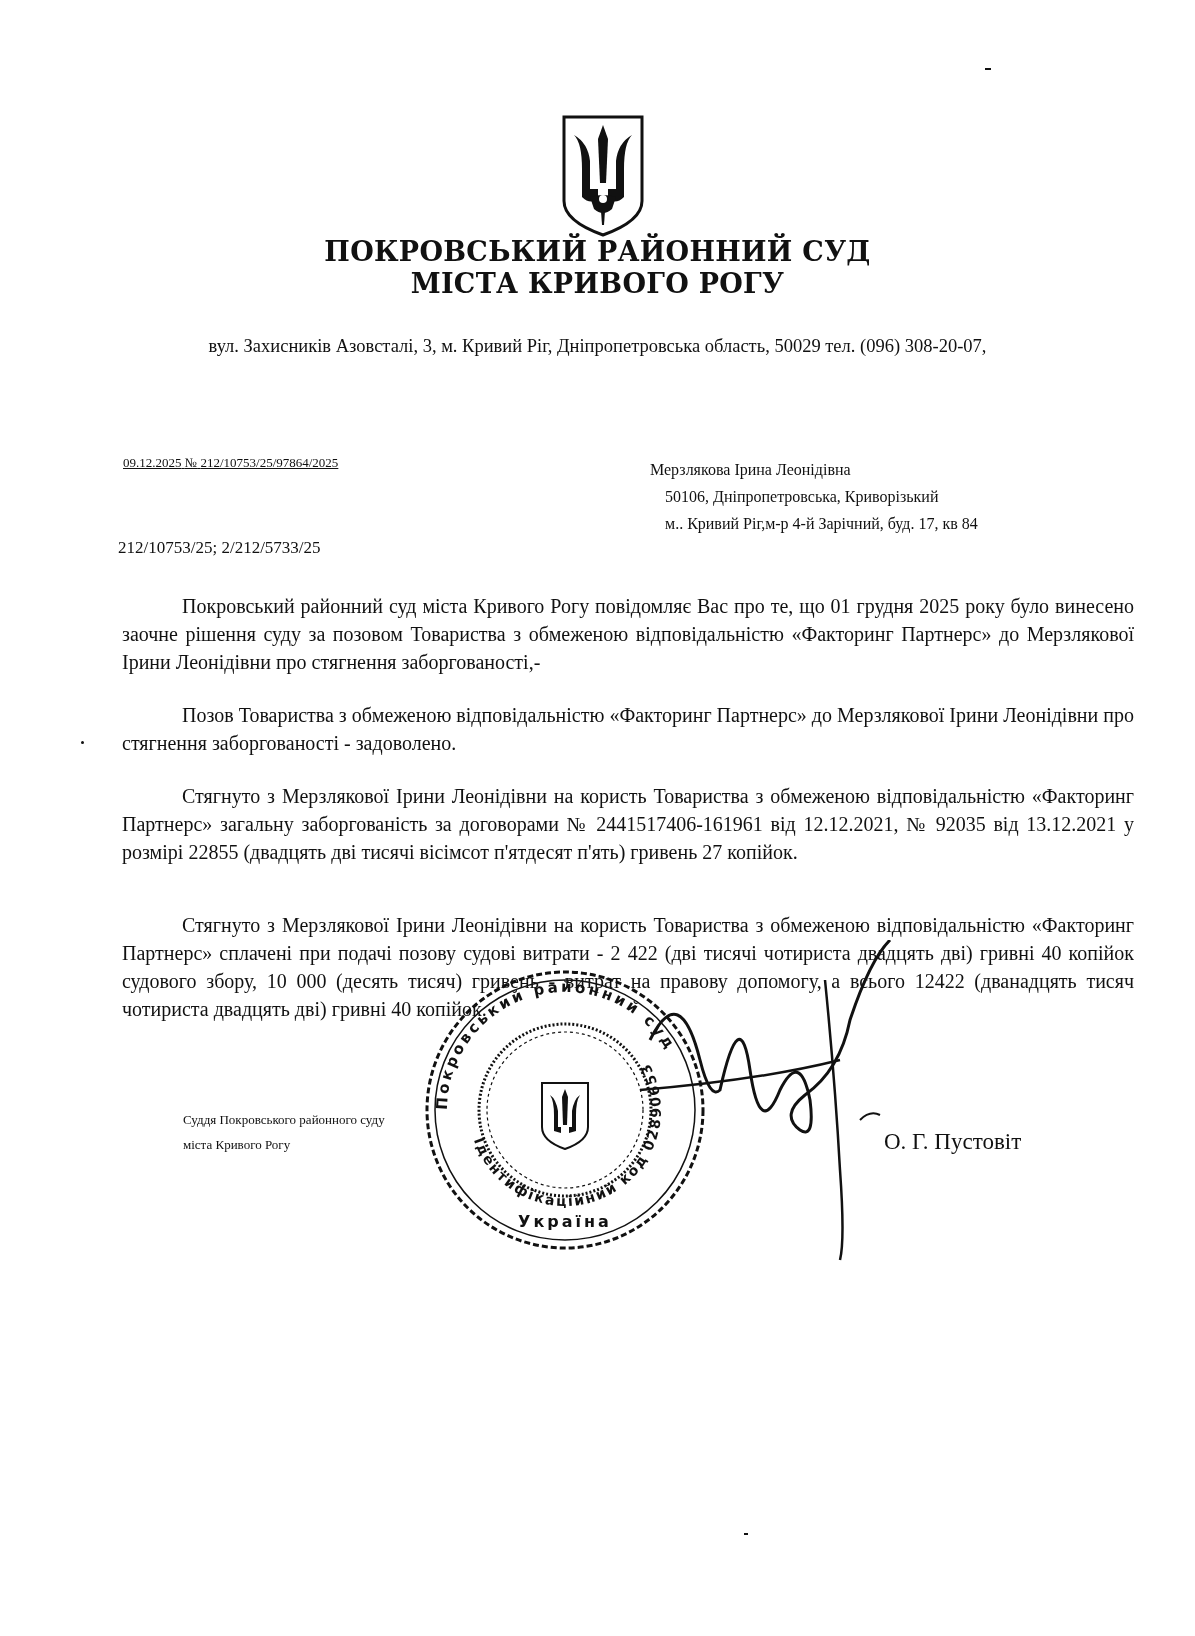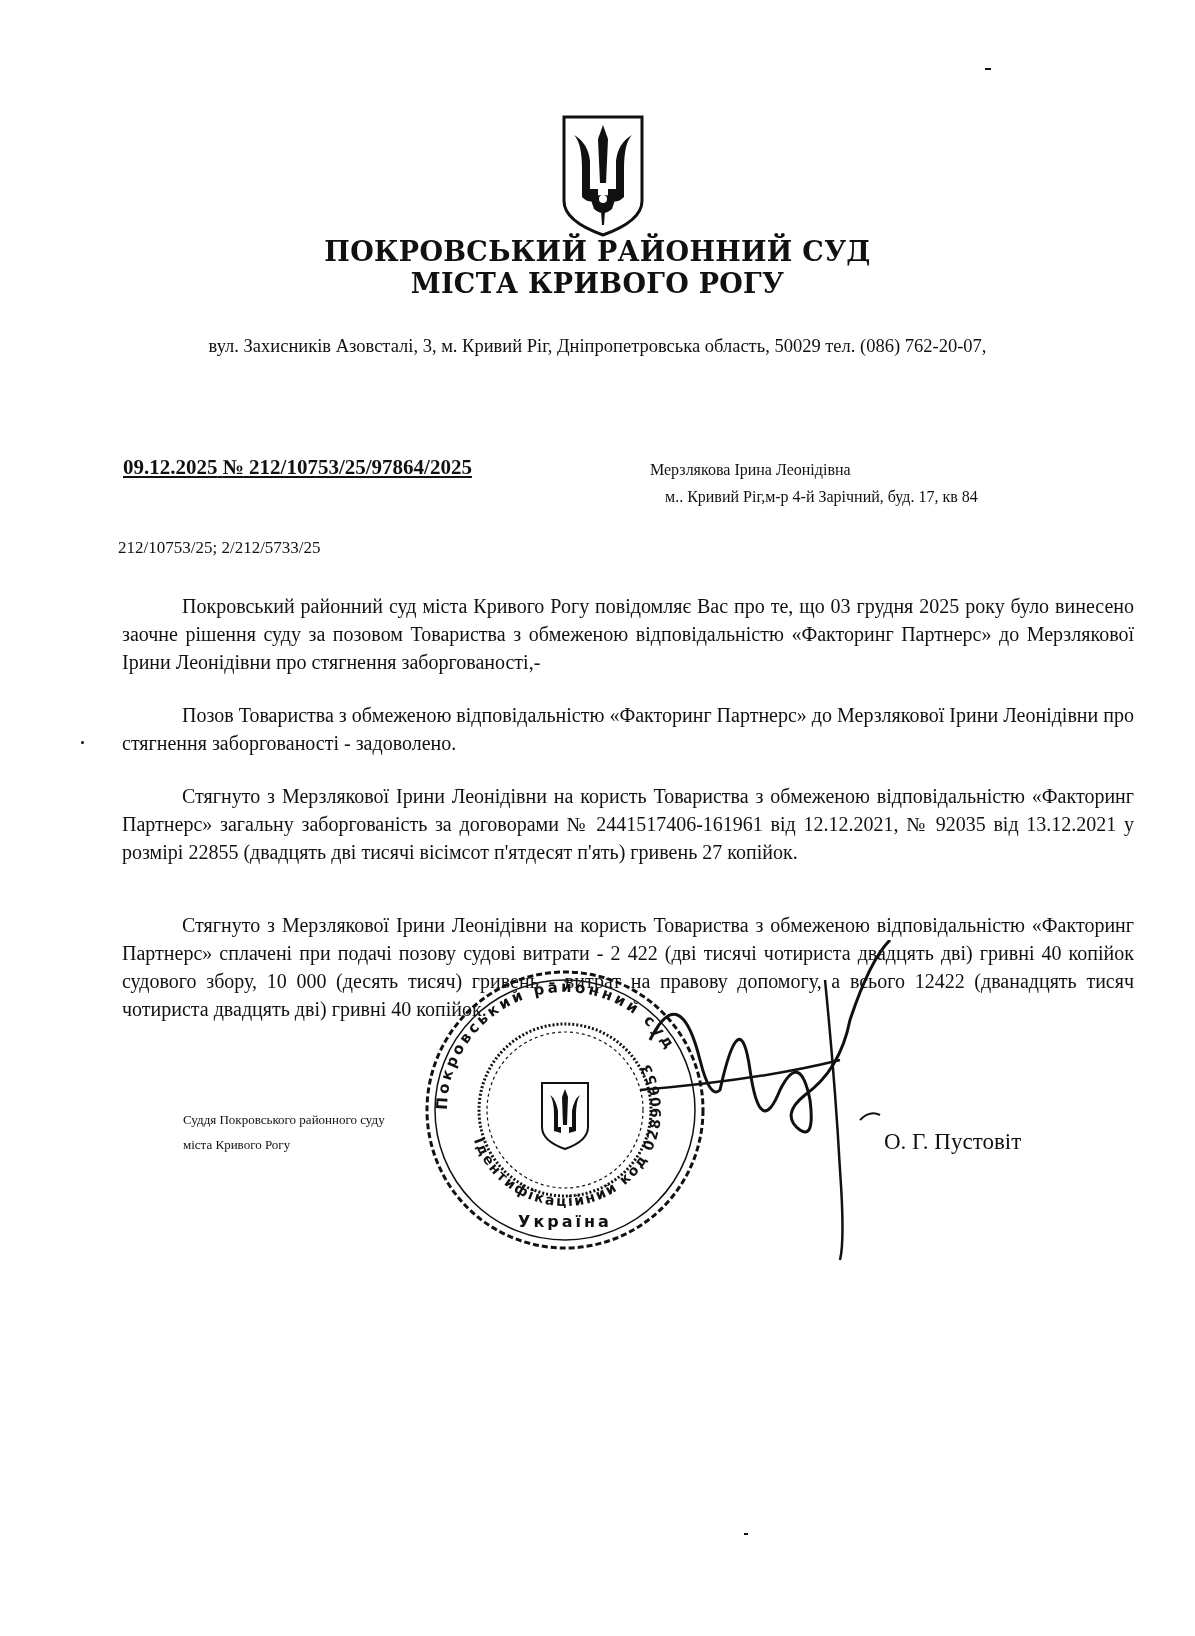"вул. Захисників Азовсталі, 3, м." div { text: 086) 762-20-07 -> 096) 308-20-07 }
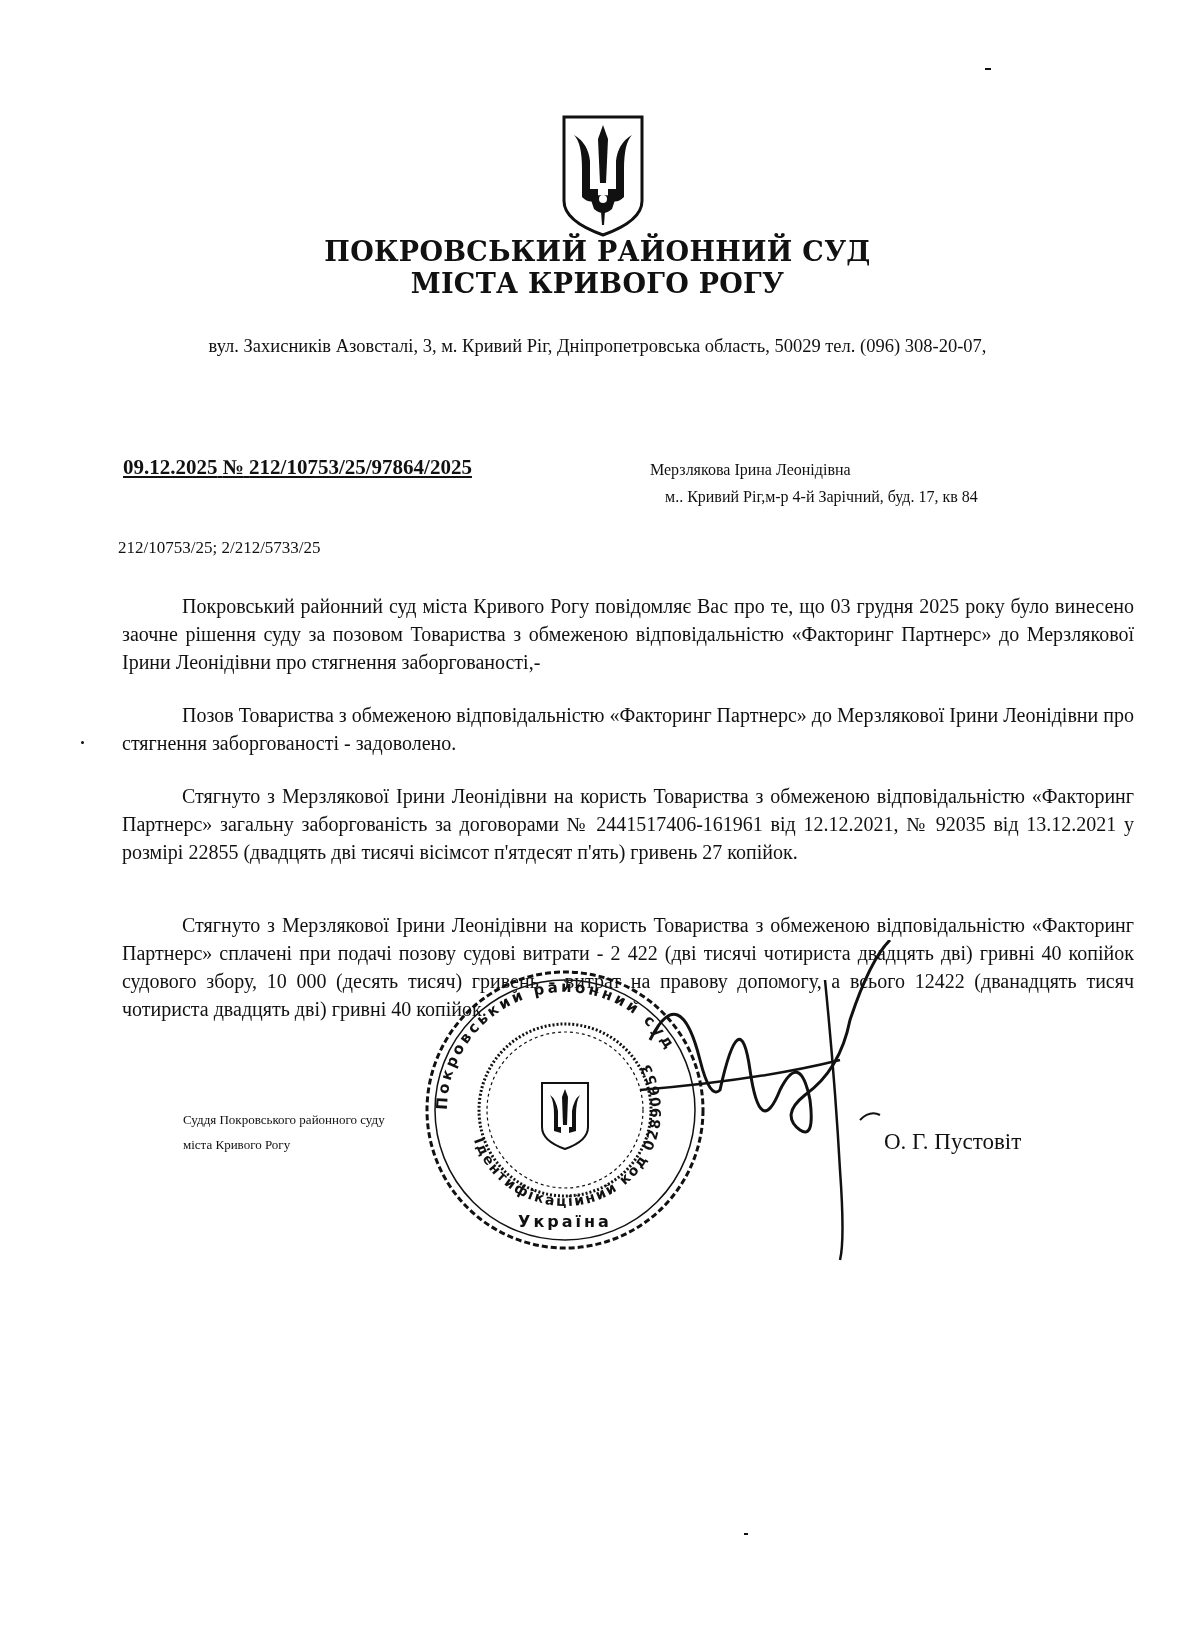"09.12.2025 № 212/10753/25/97864/2025" .regline { font-size: 21px -> 13px; font-weight: bold -> normal }
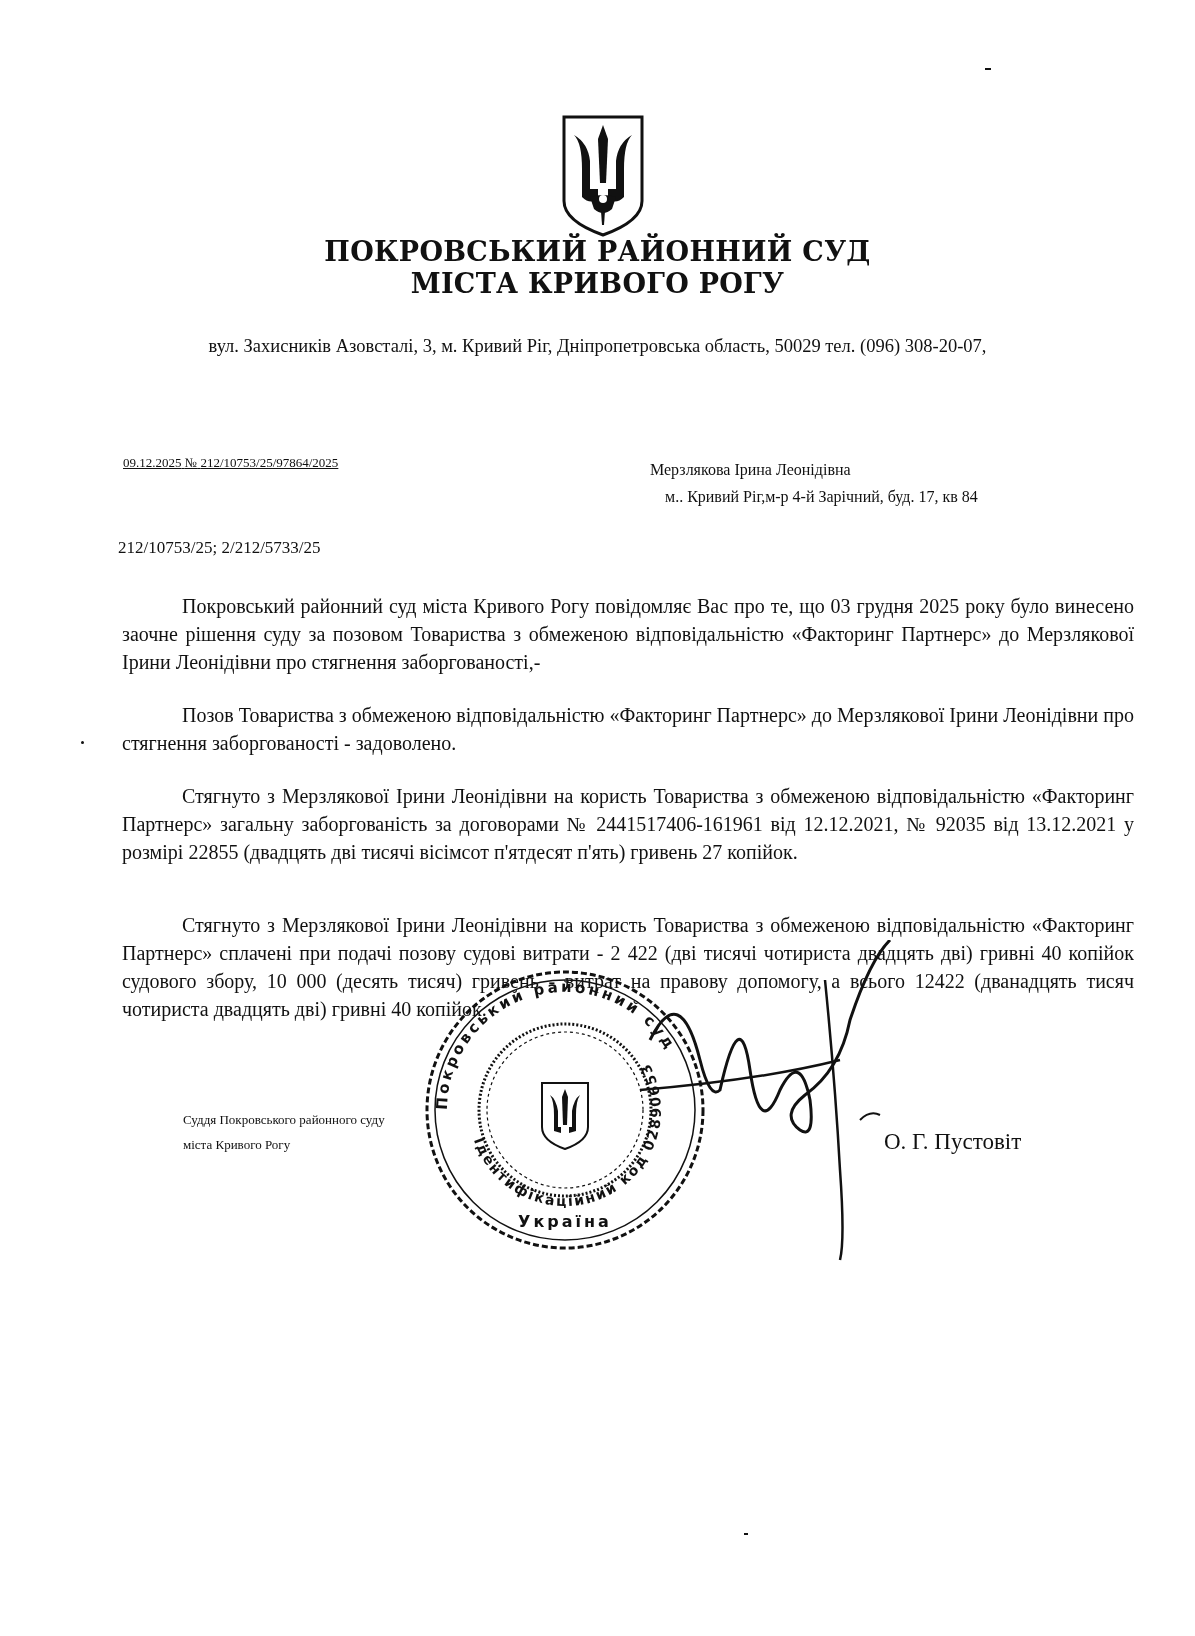"50106, Дніпропетровська, Криворізький" div.ind { html: none -> <div>50106, Дніпропетровська, Криворізький</div> }
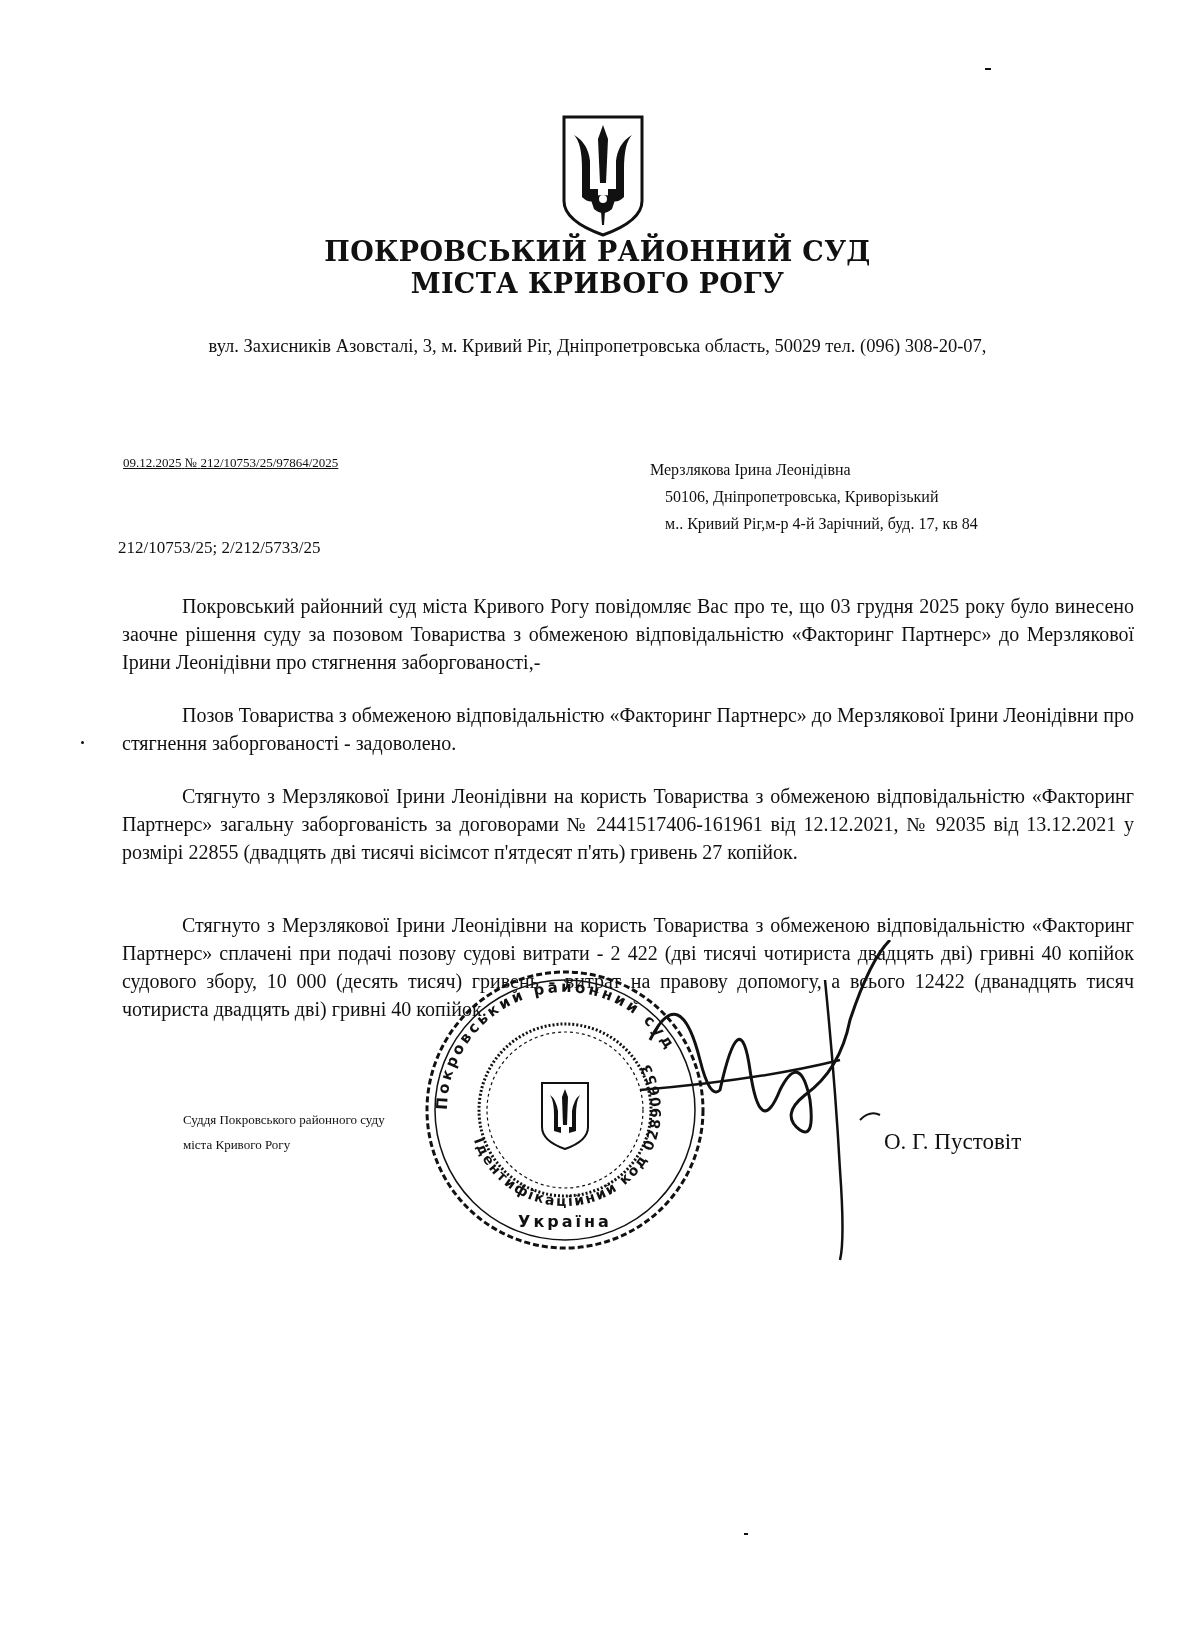"Покровський районний суд міста Кривого" div.abs { text: 03 -> 01 }
